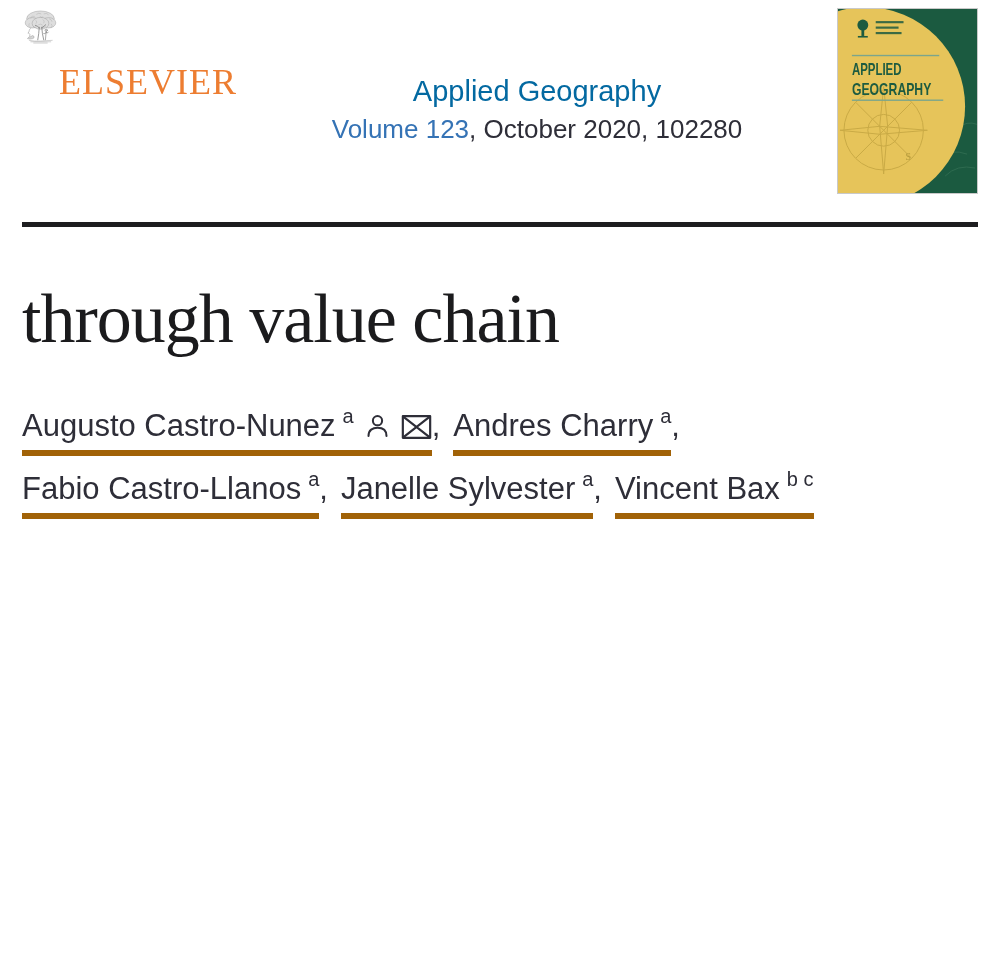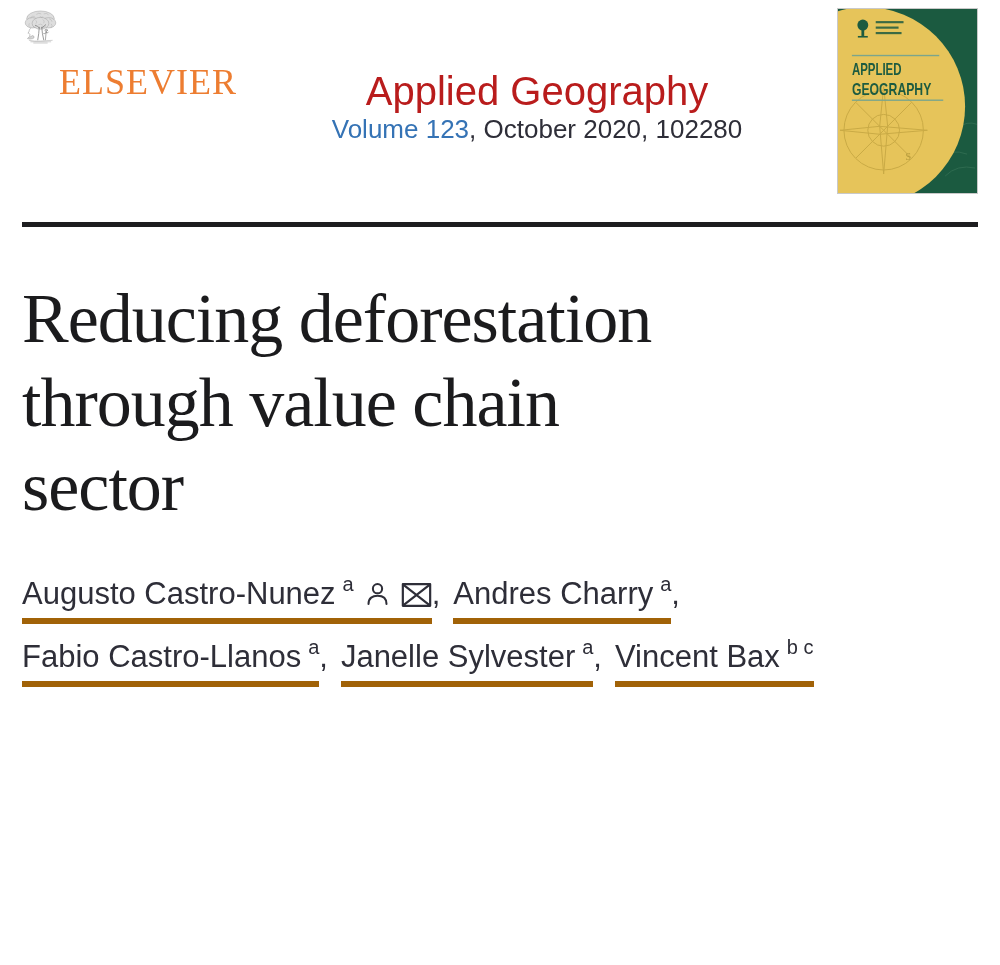"Applied Geography" .journal-title { color: #b91c1c -> #0369a1; font-size: 40px -> 29px }
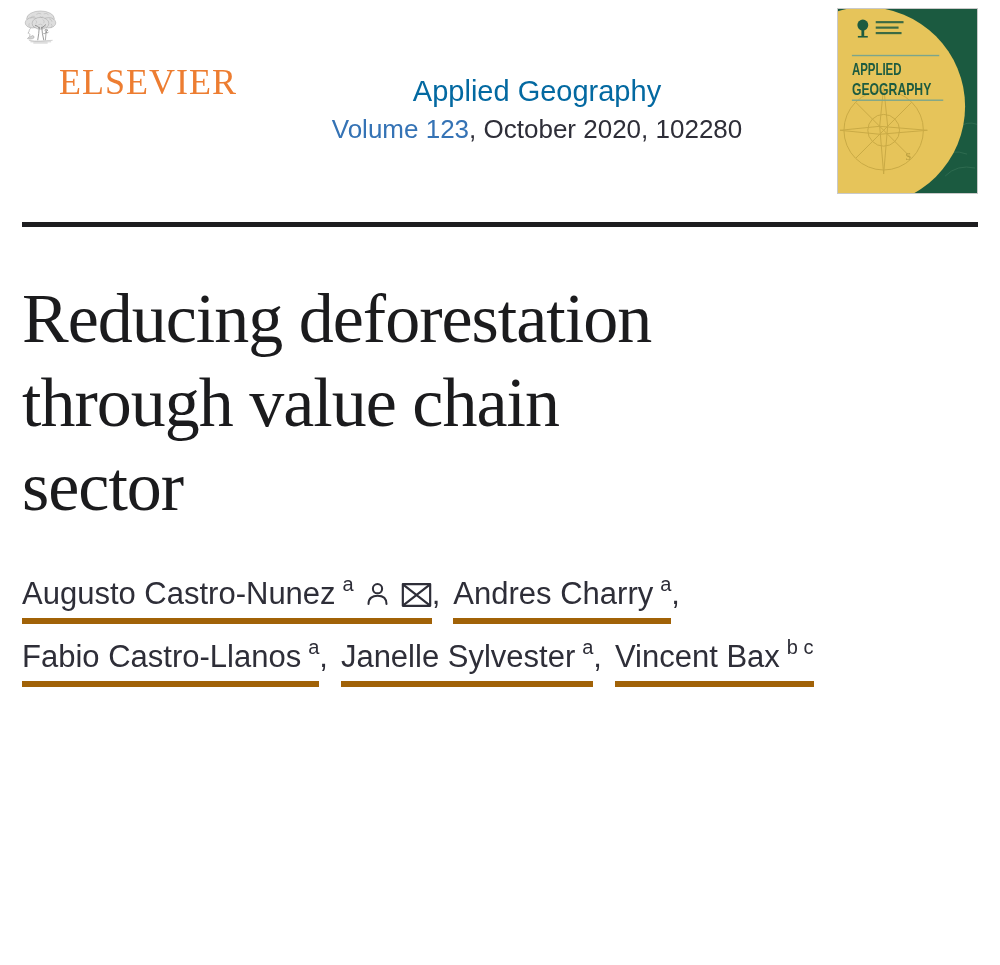"Reducing deforestation" div { html: <div>Reducing deforestation</div> -> none }
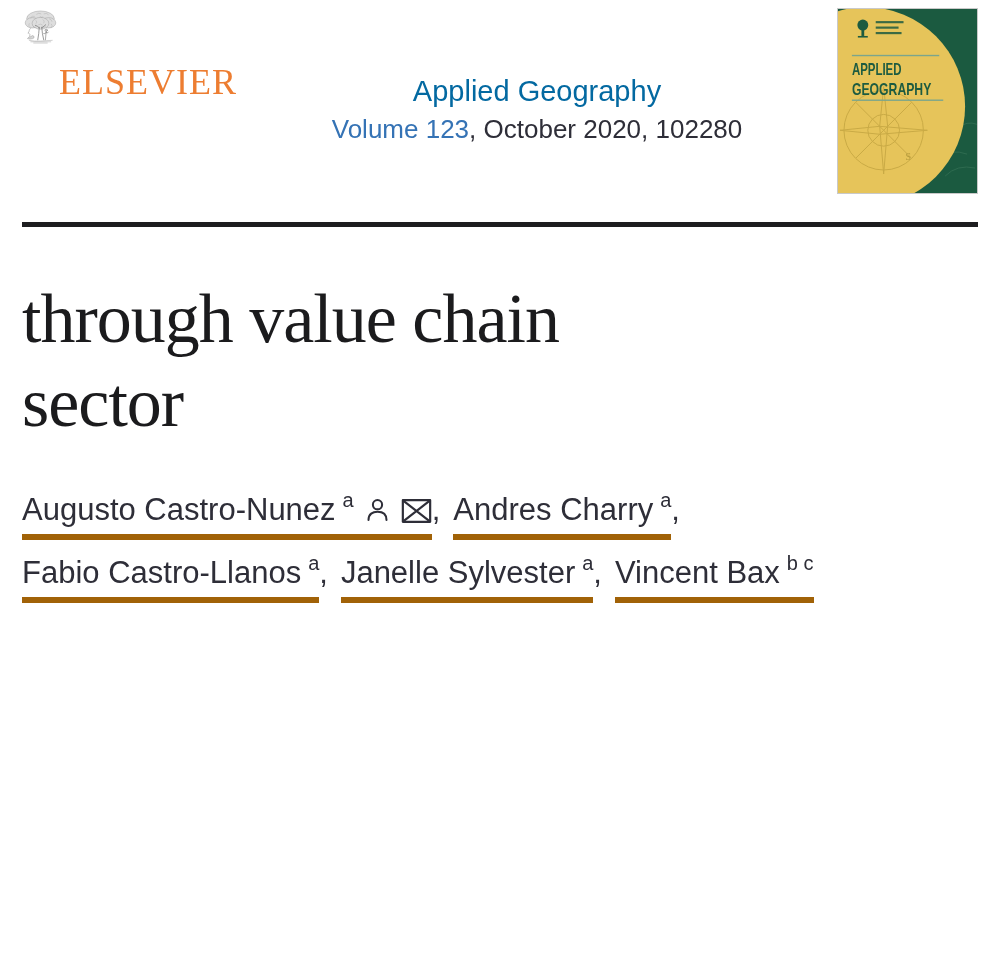"sector" div { html: <div>sector</div> -> none }
